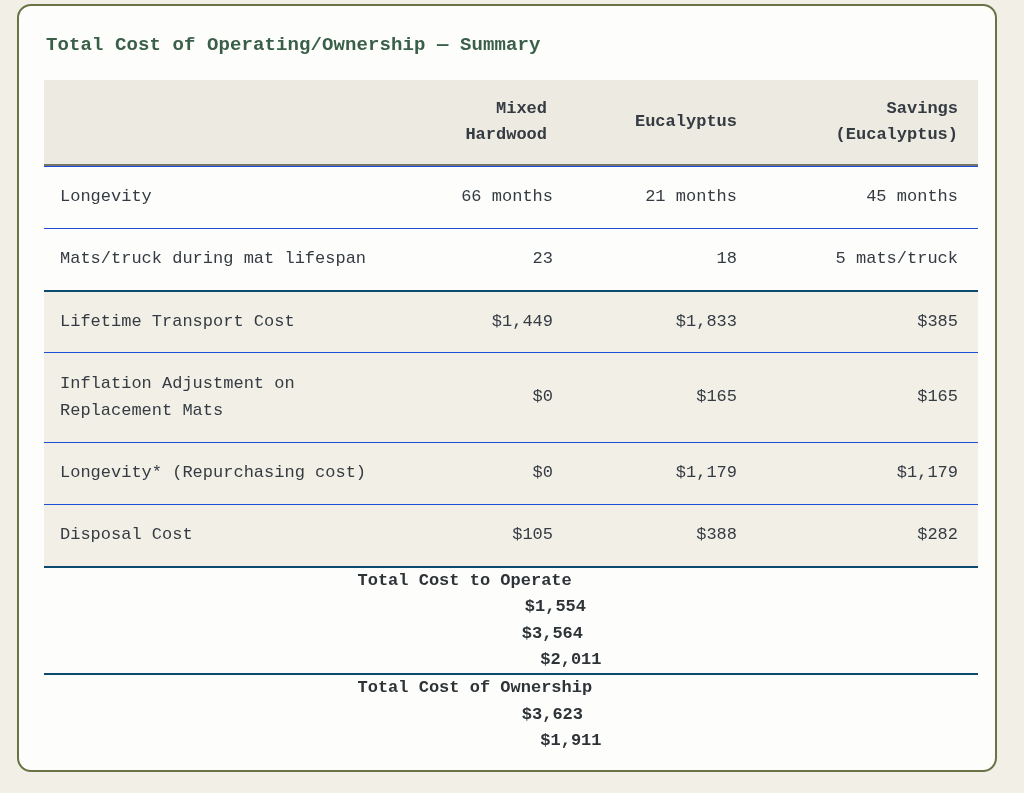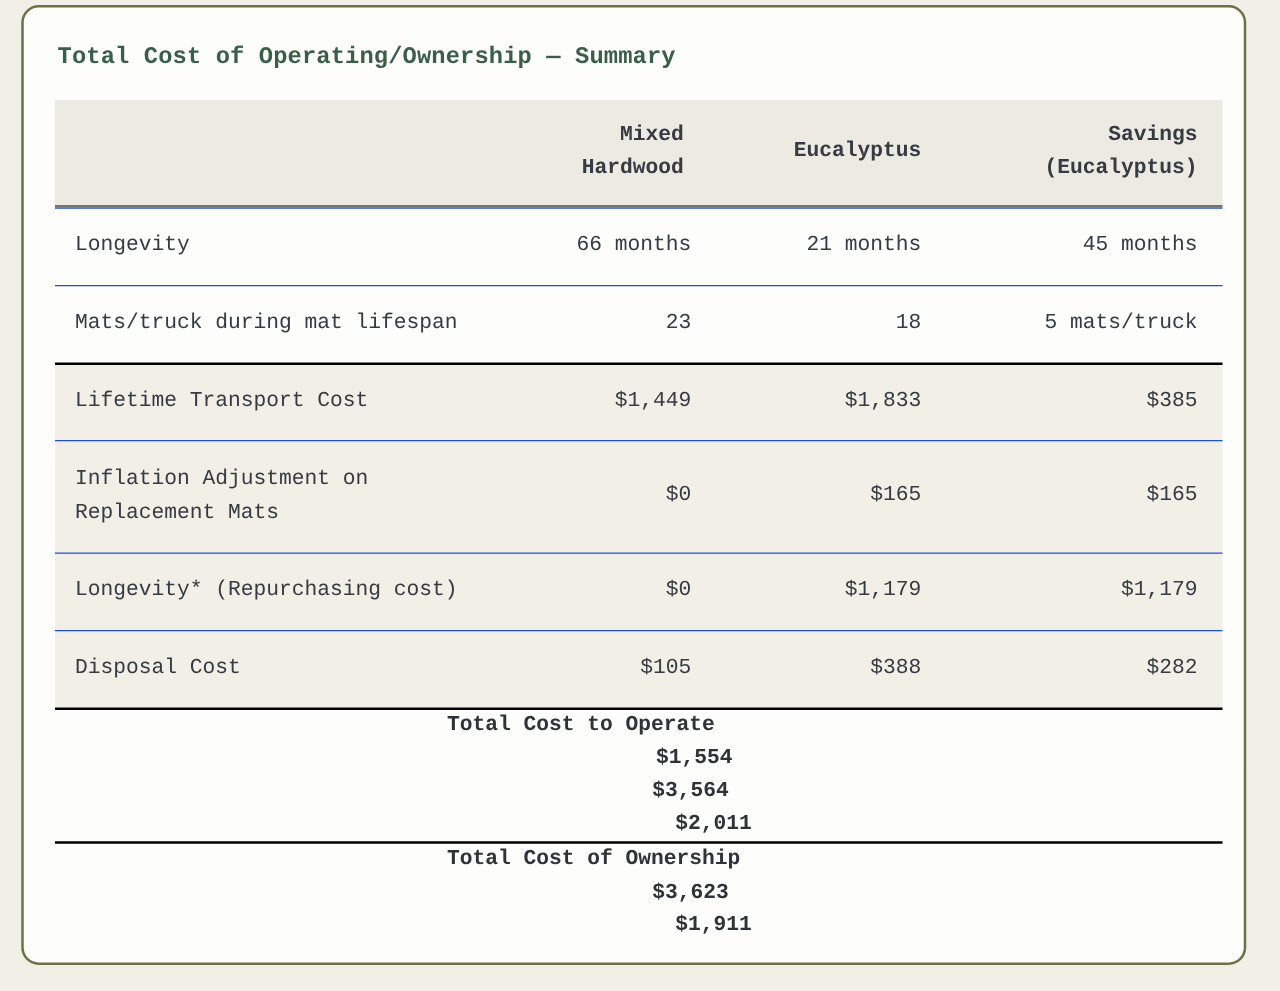"Lifetime Transport Cost" .row.sep-dark { border-top: 2px solid #000000 -> 2px solid #0c4a6e }
